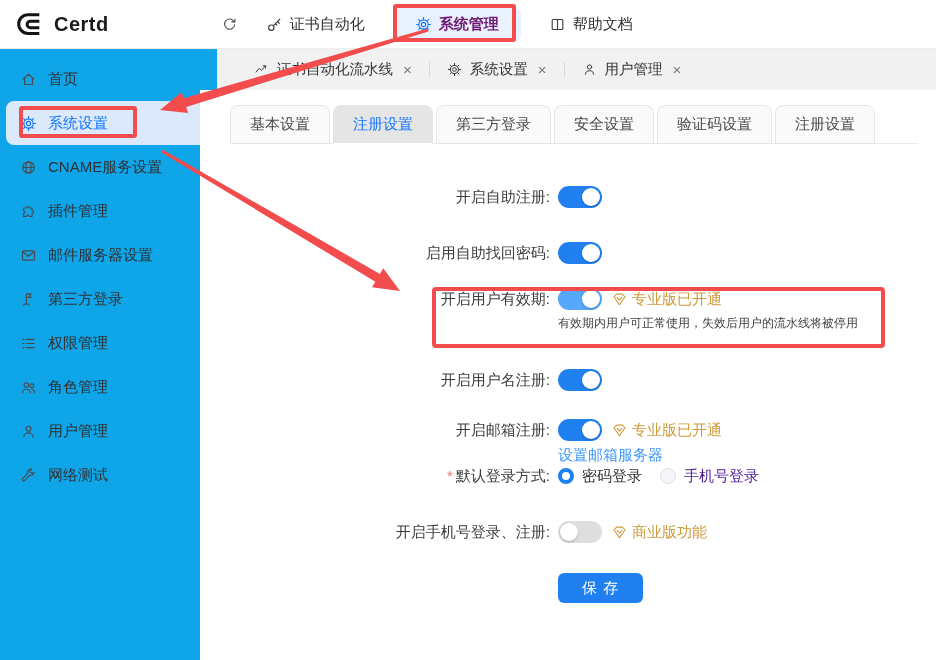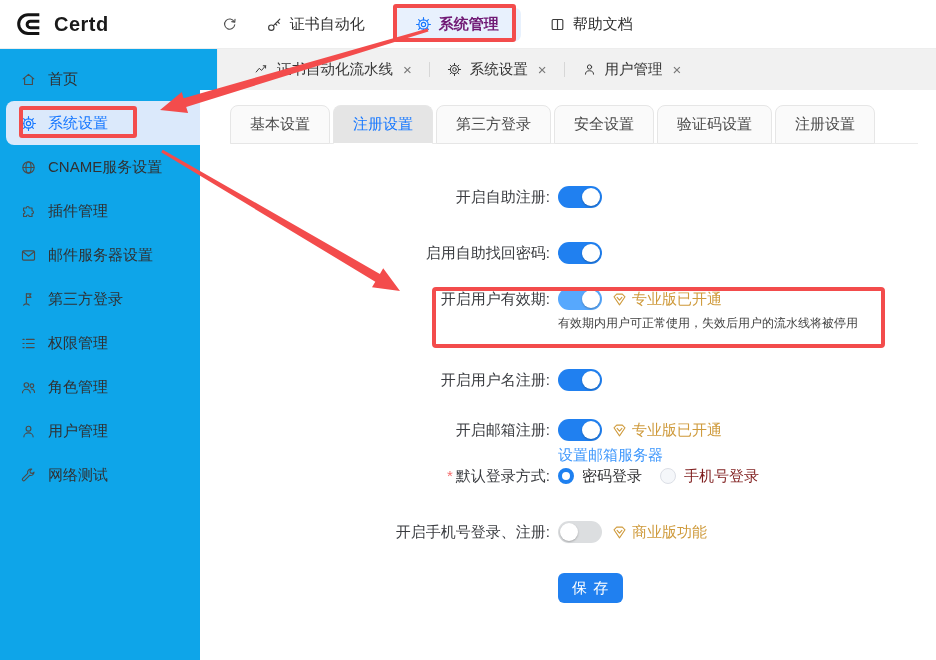"手机号登录" .radio-opt.disabled { color: #7f1d1d -> #4c1d95 }
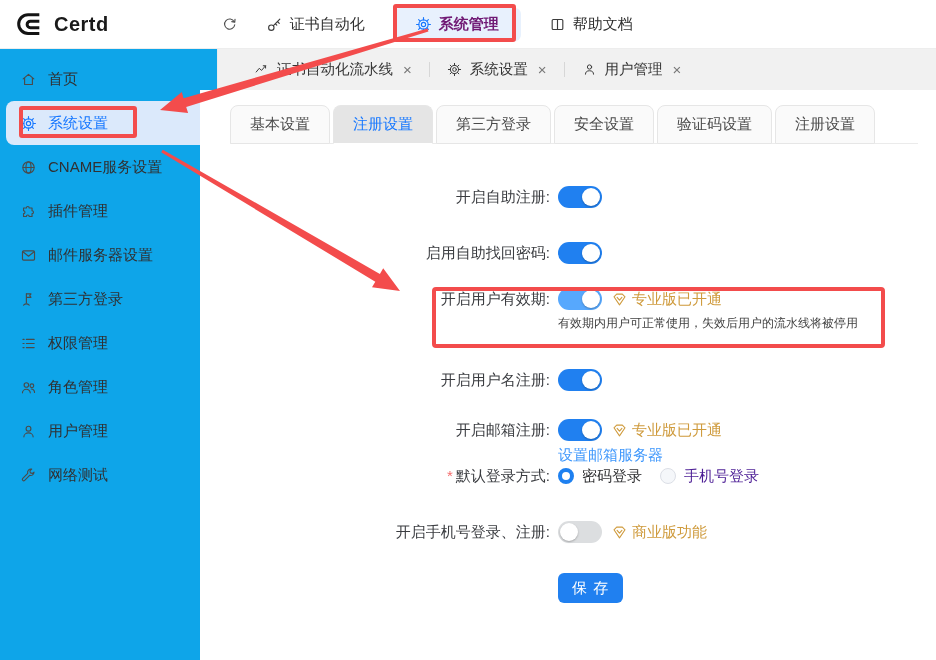"保 存" .save-btn { padding: 0 14px -> 0 24px }
